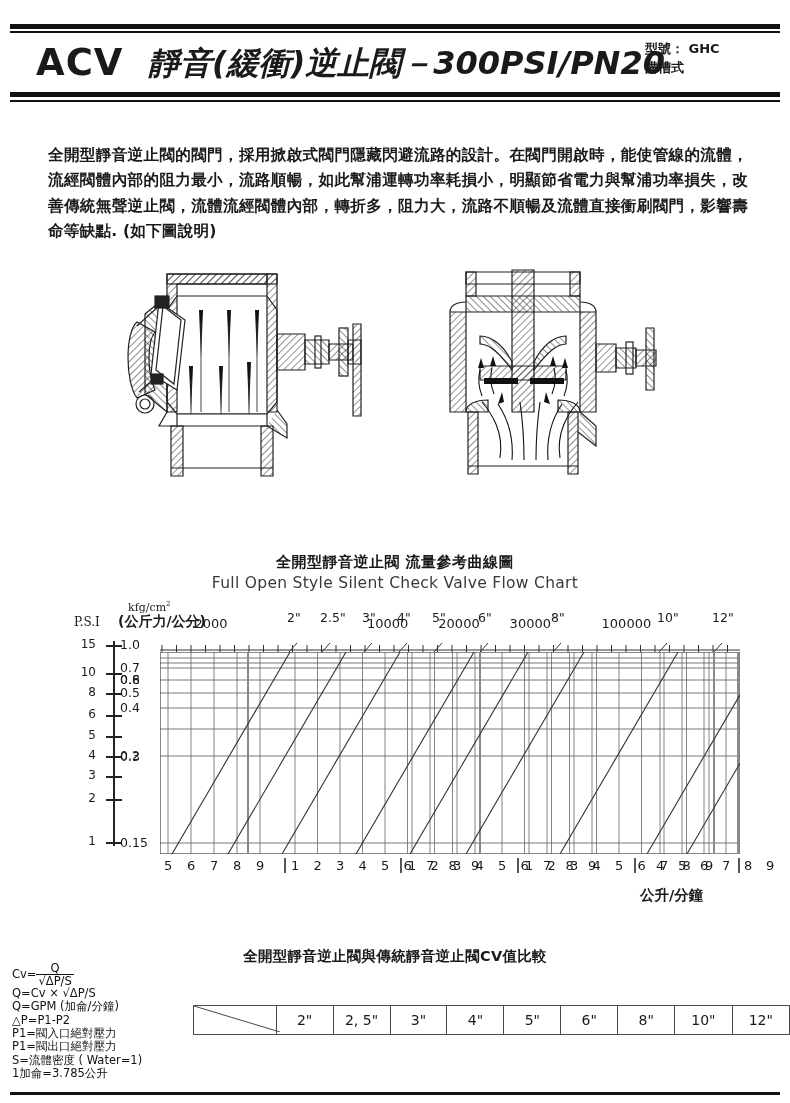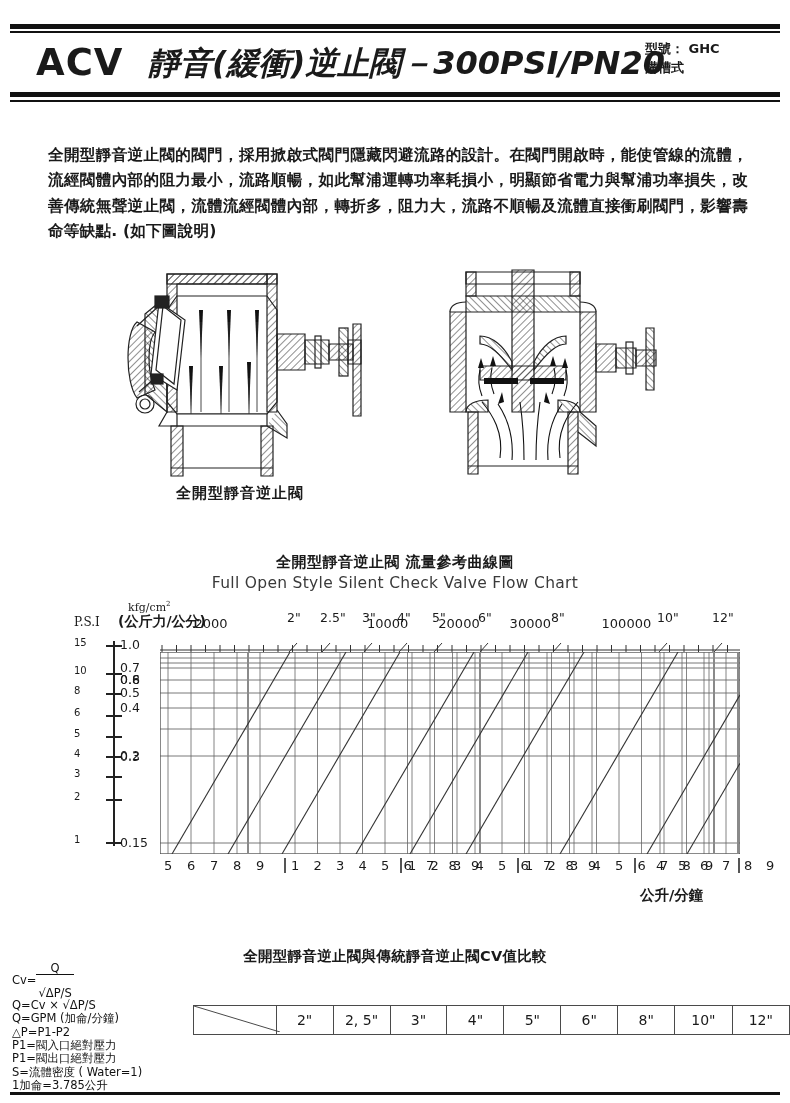"全開型靜音逆止閥" div.figure-caption { html: <div>全開型靜音逆止閥</div> -> none }
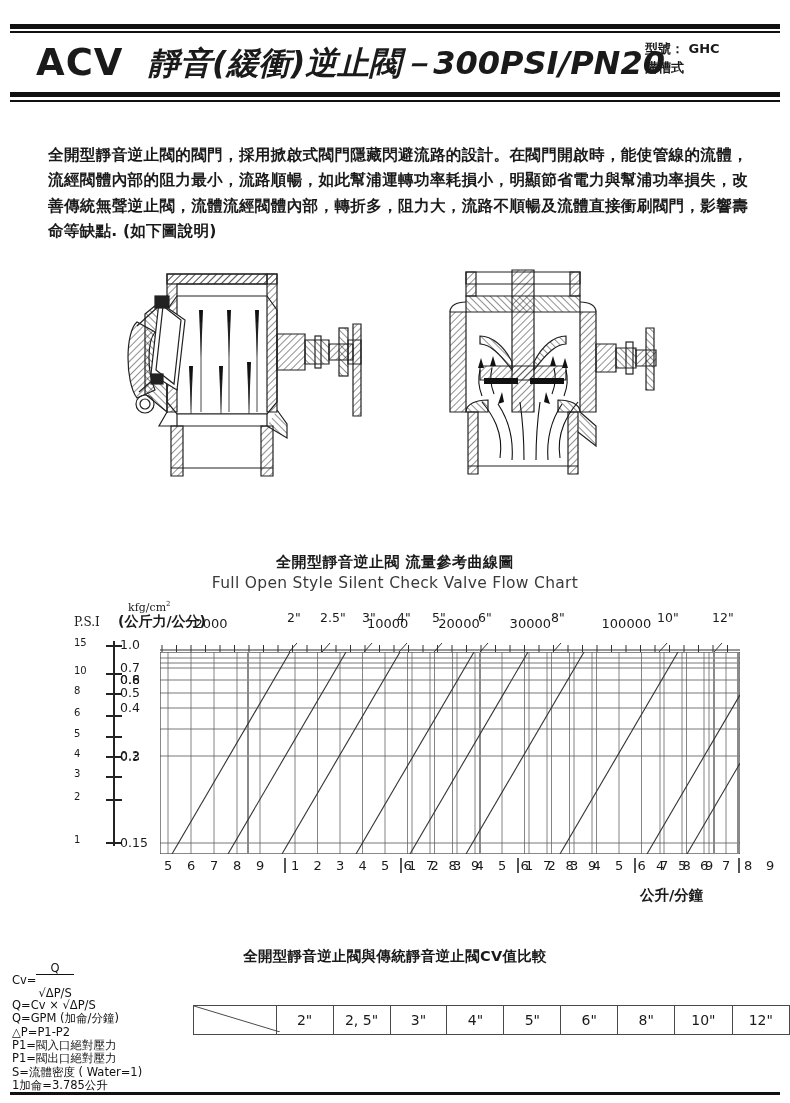"15" .psi-tick { font-size: 10px -> 12px; text-align: left -> right }
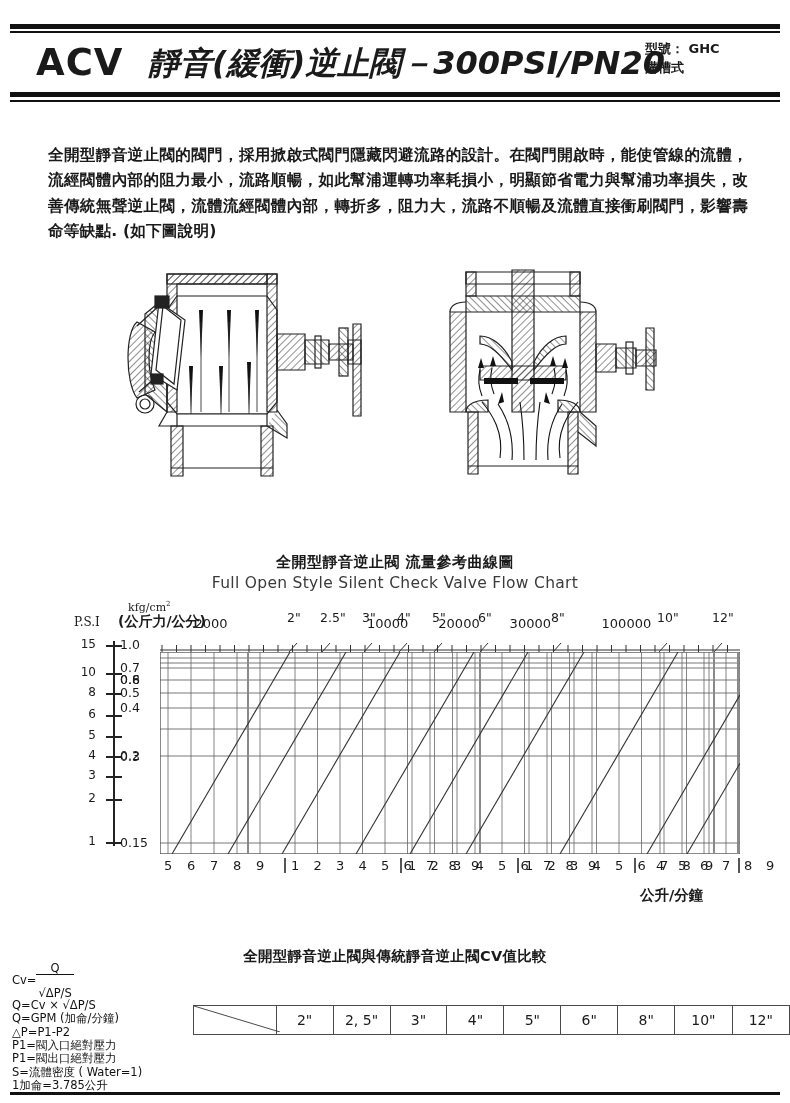"√ΔP/S" .frac .den { margin-top: 12px -> none }
